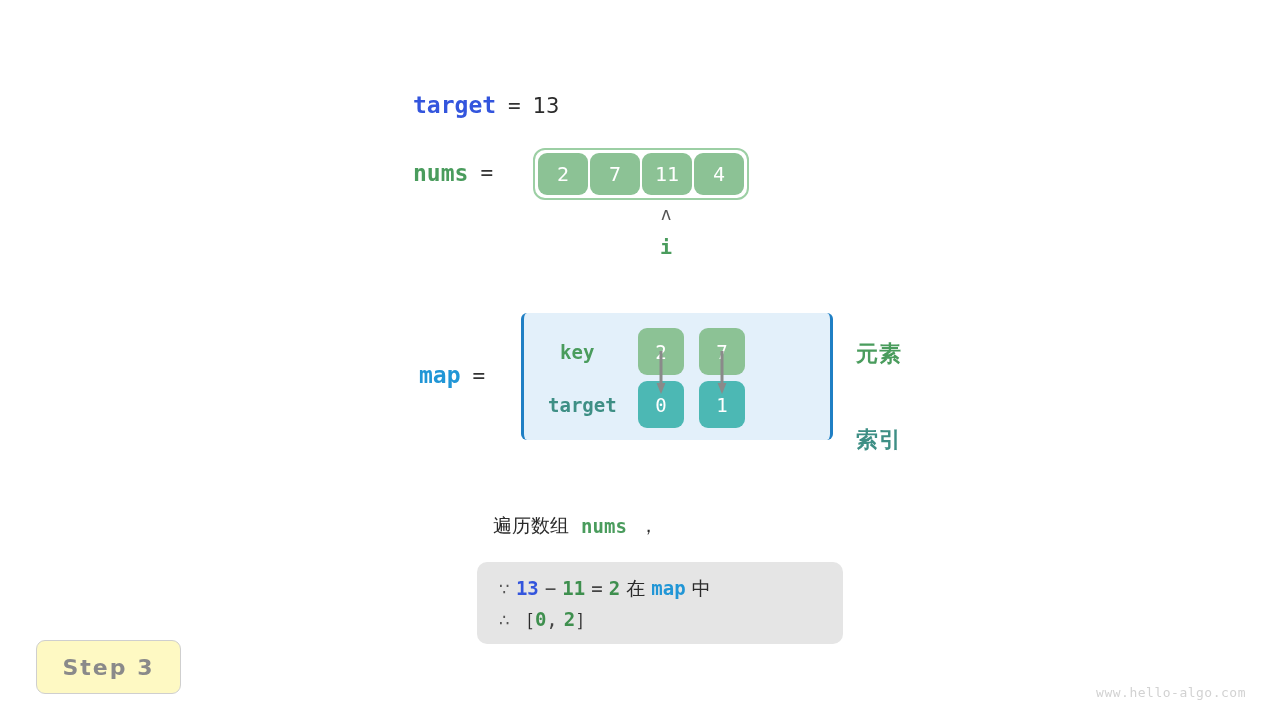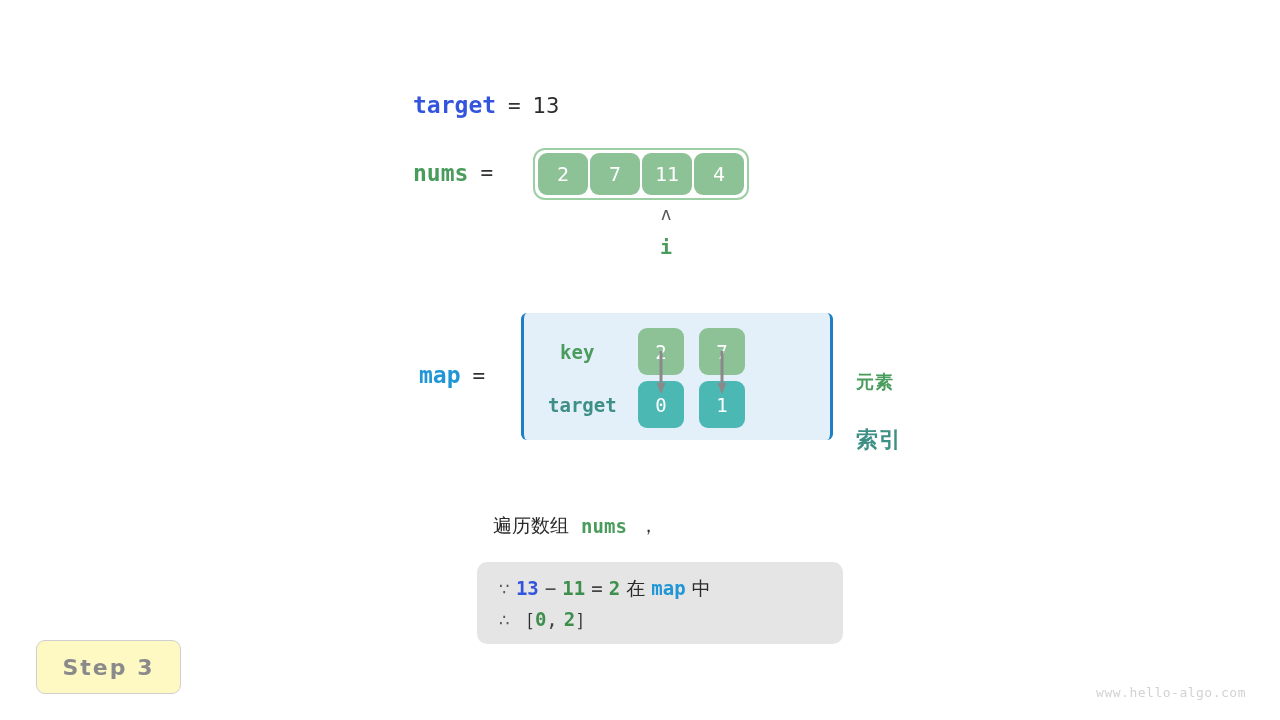"元素" #side-label-element { font-size: 18px -> 22px; margin-top: 31px -> none }
